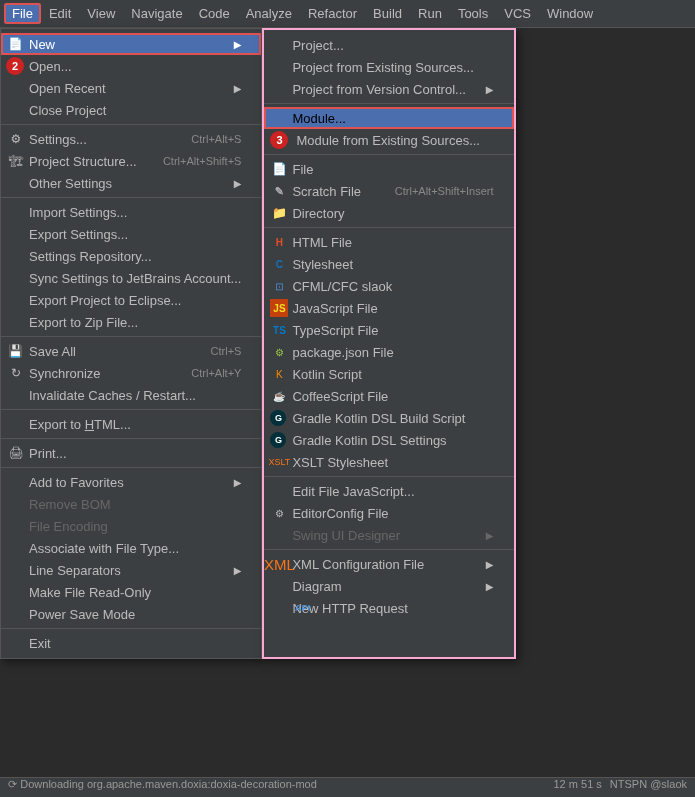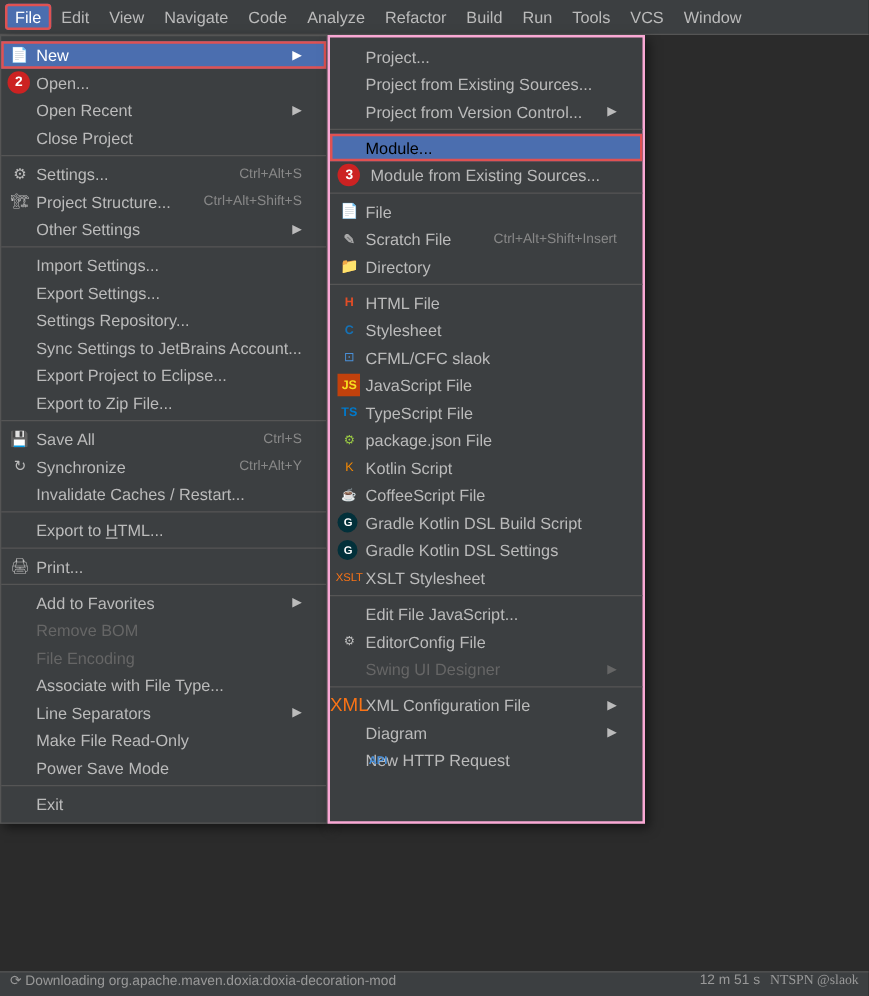"NTSPN @slaok" span { font-family: Liberation Serif, serif -> none }
